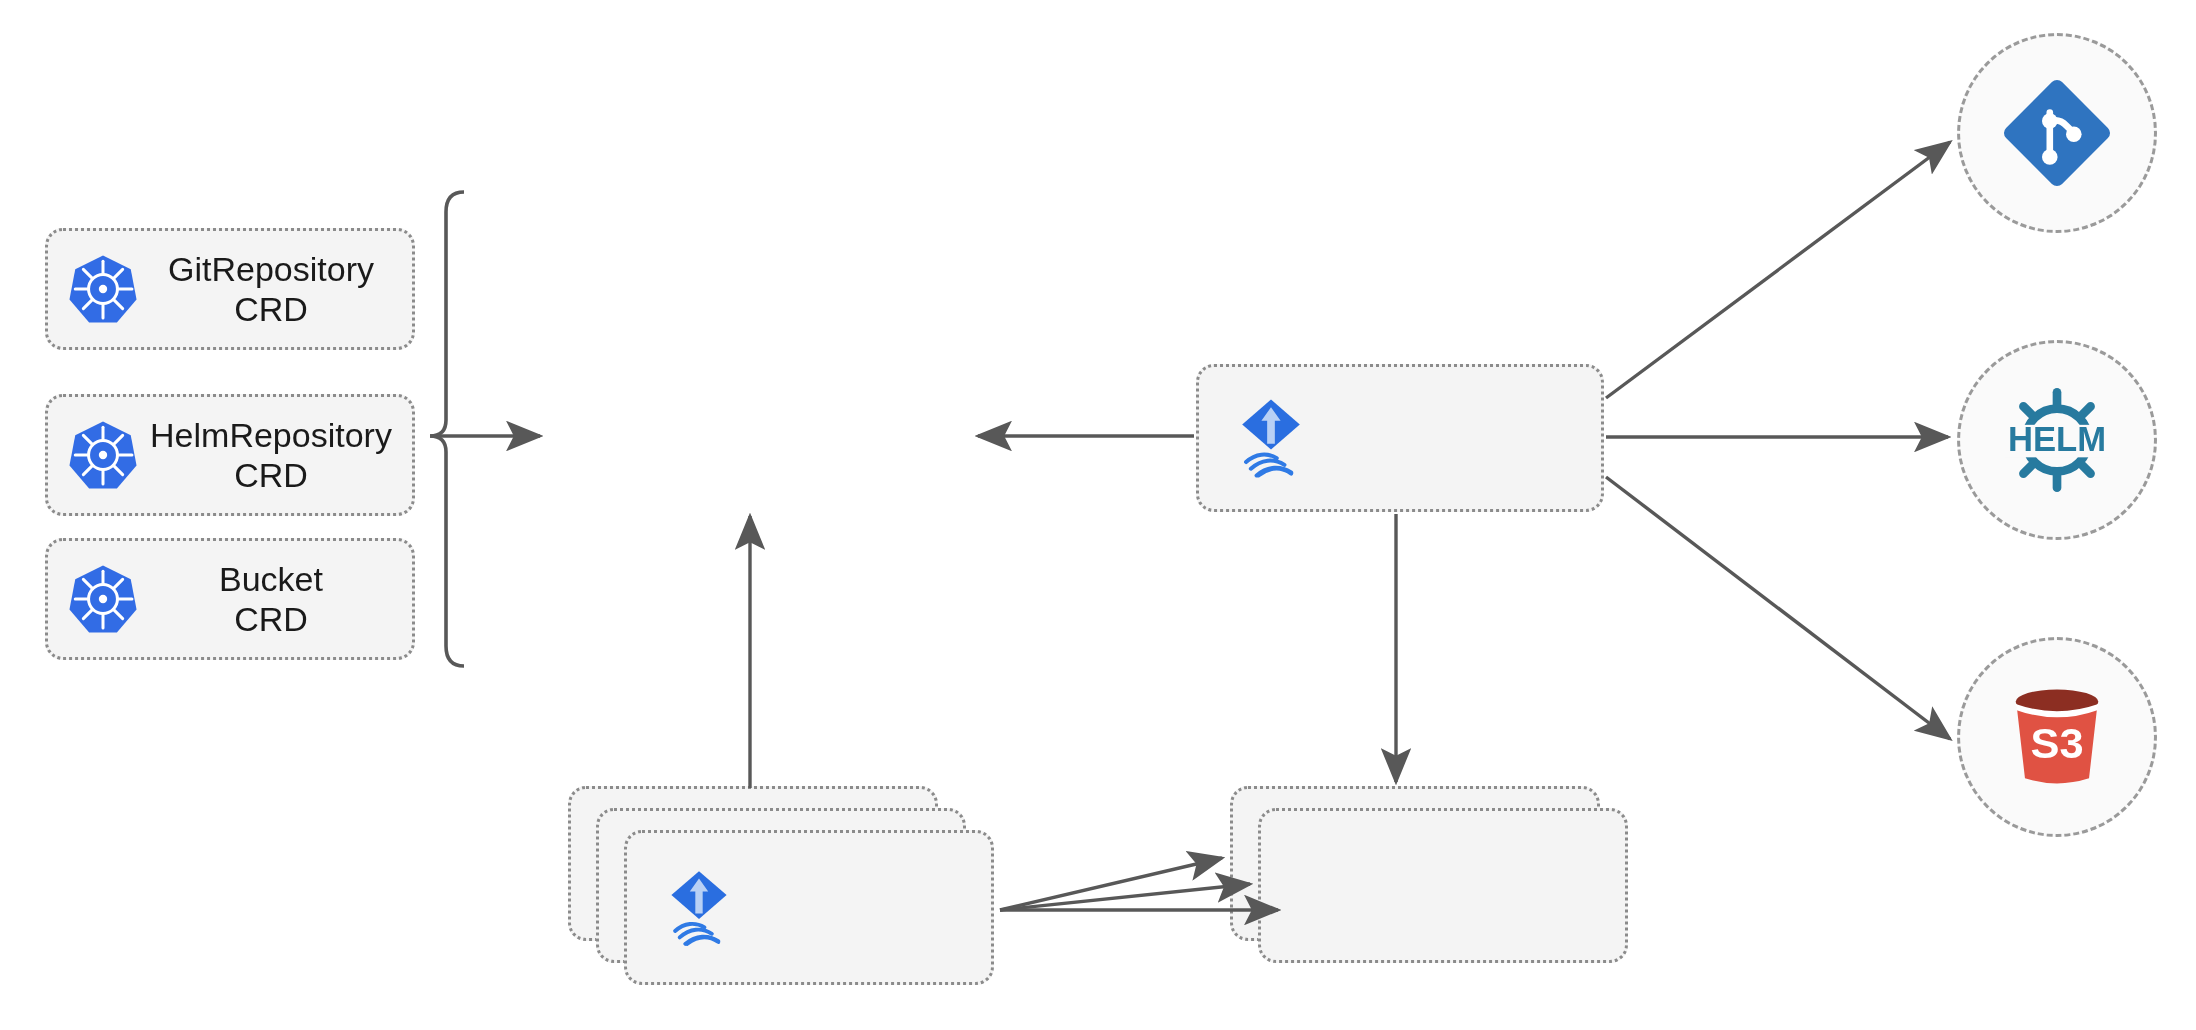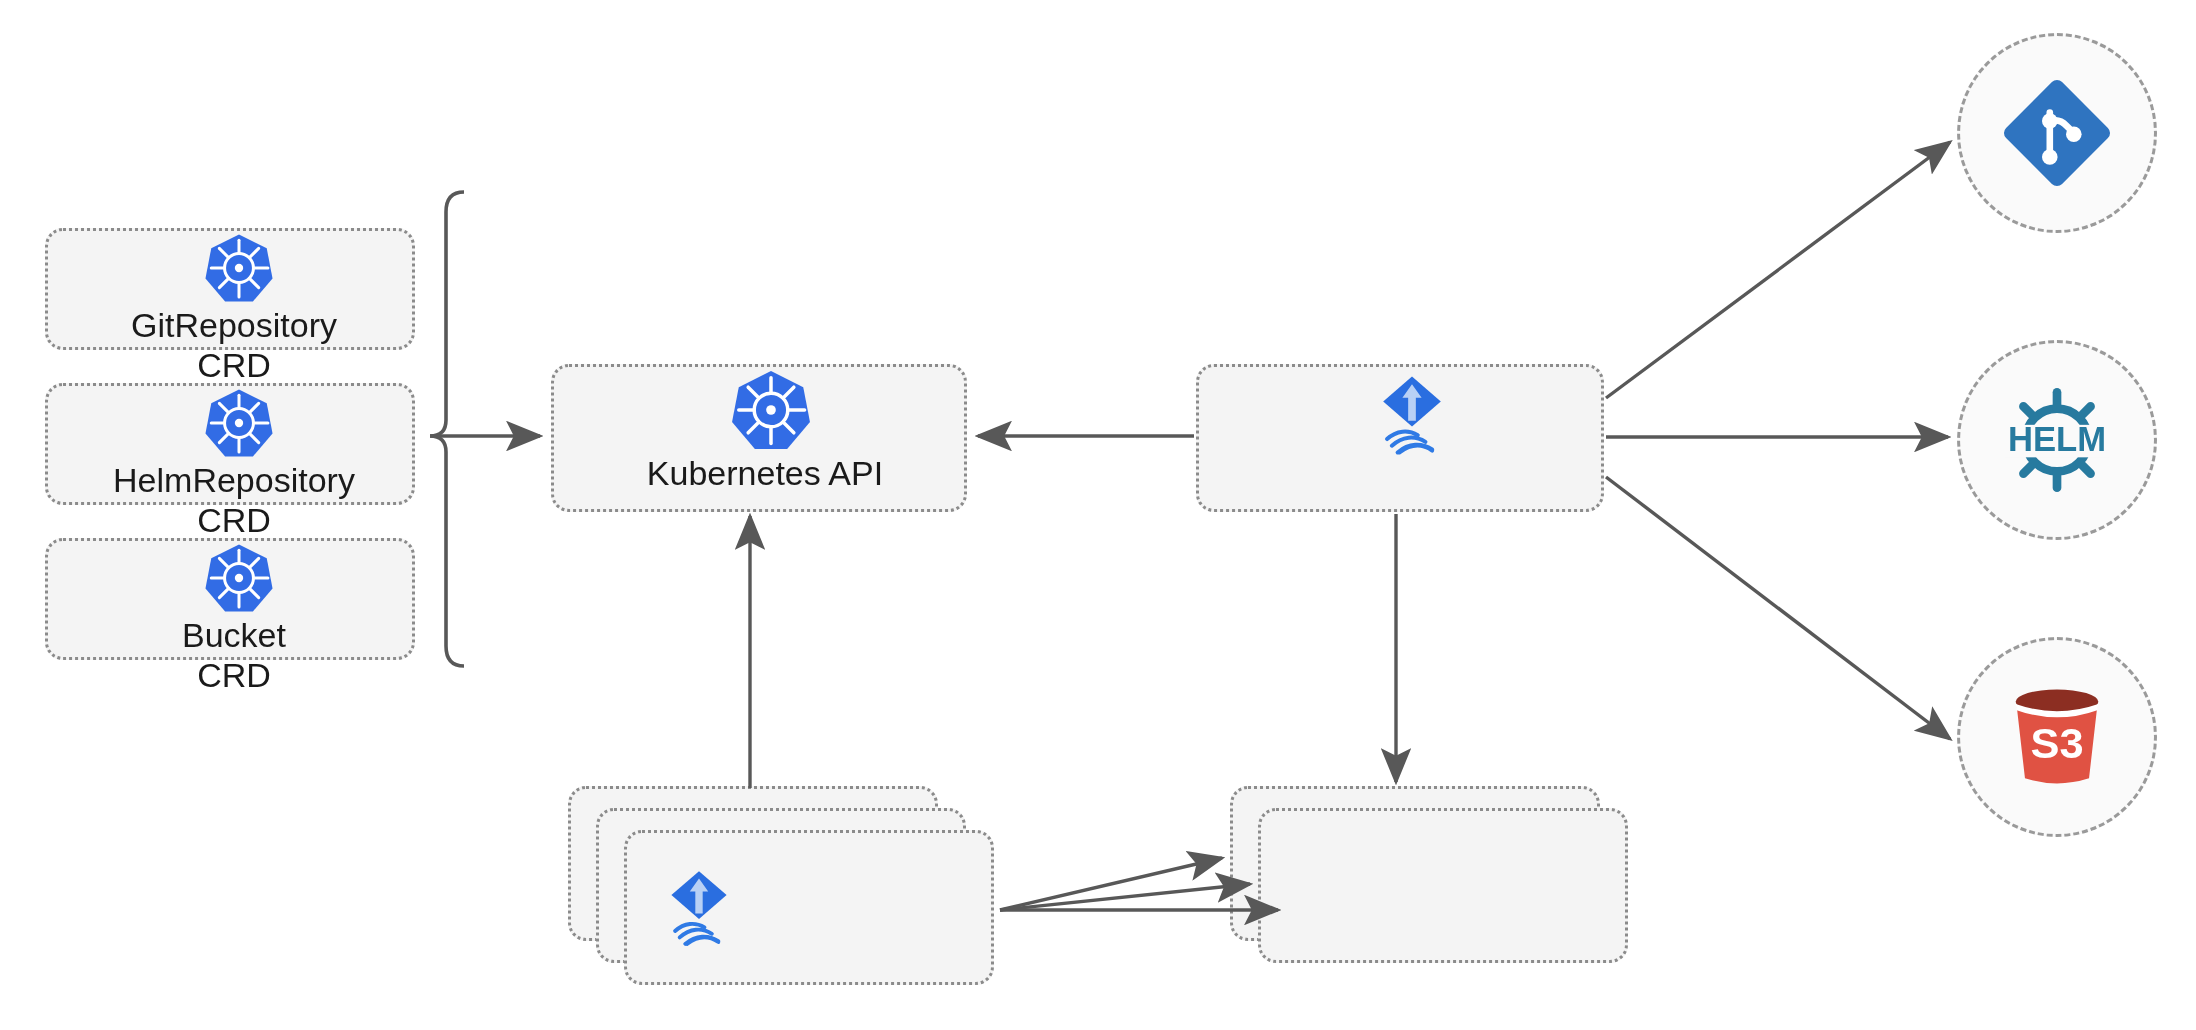"GitRepository" .node { flex-direction: column -> none }
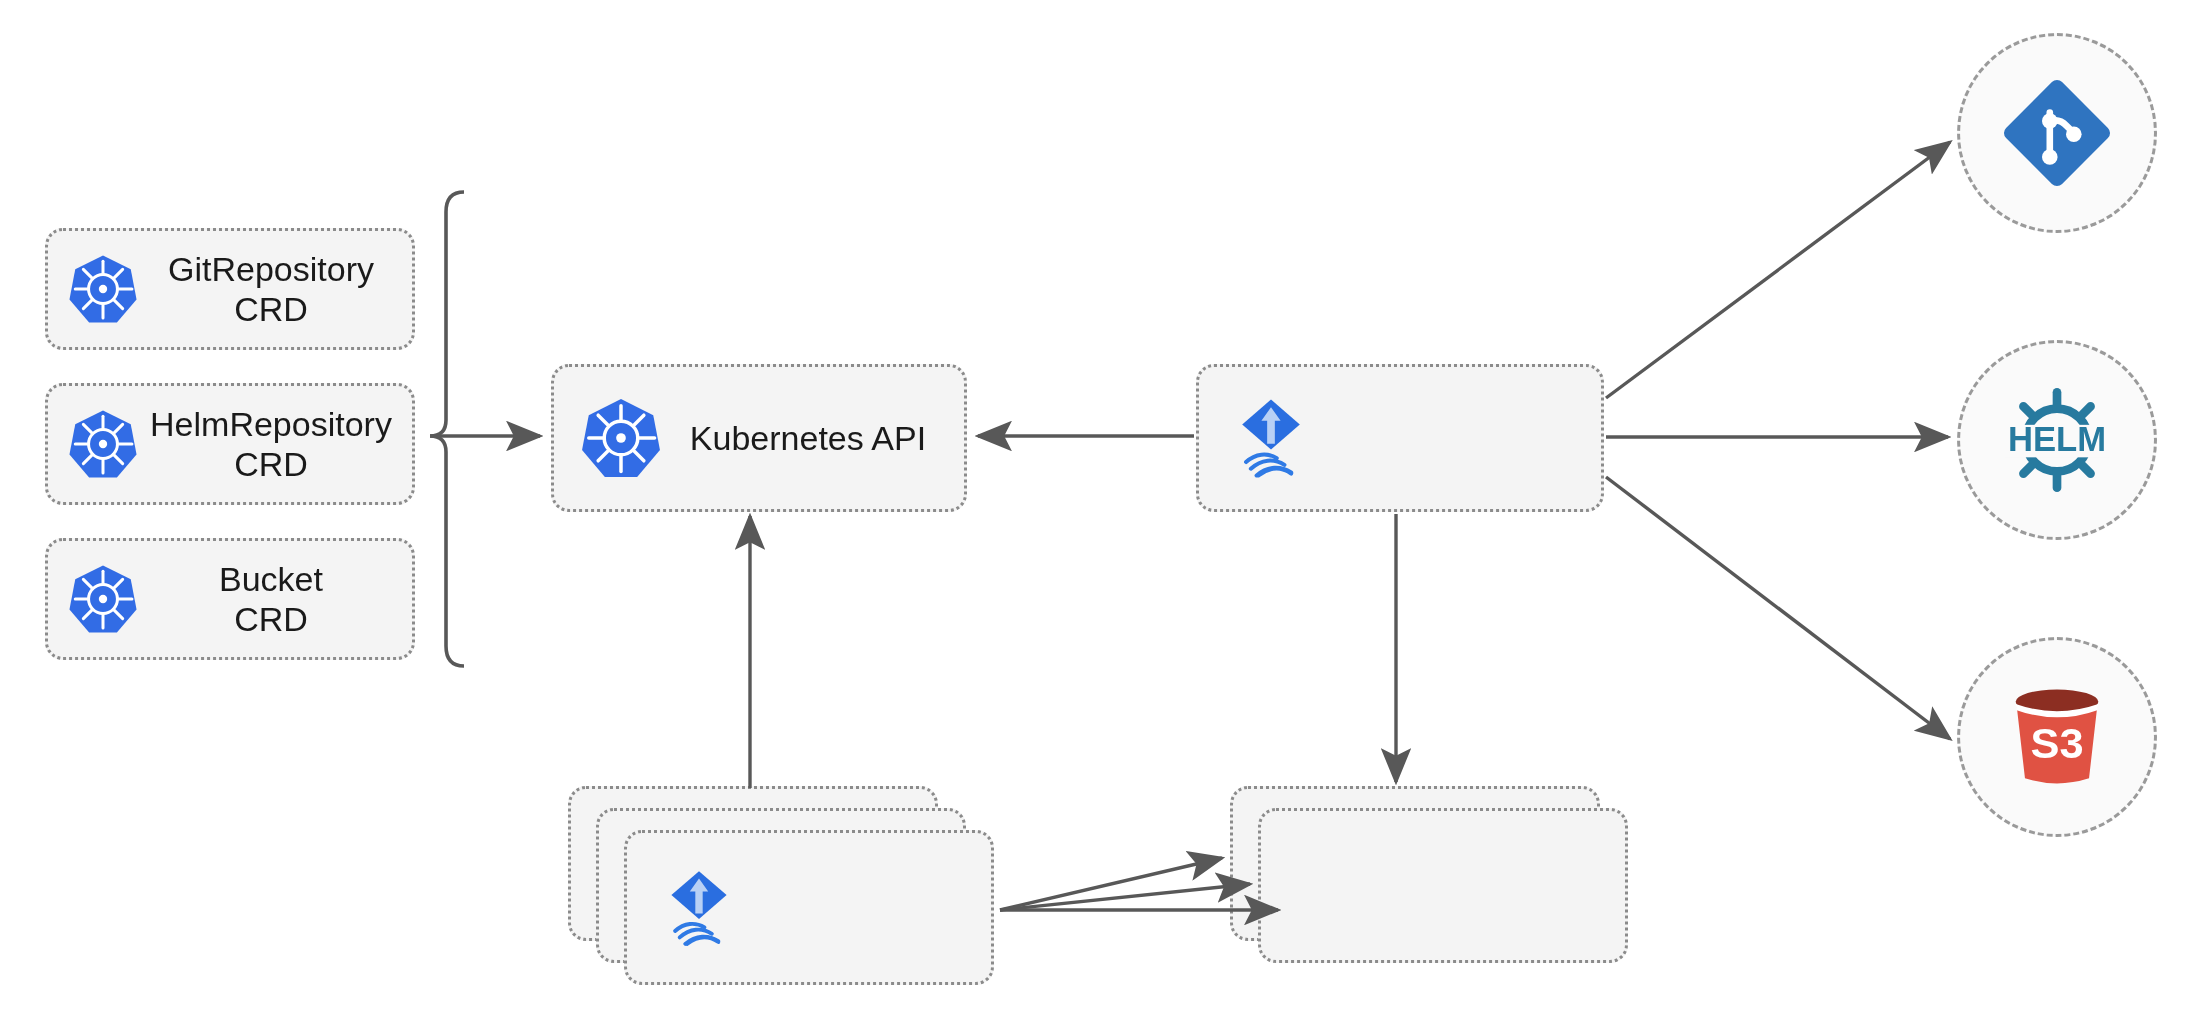"HelmRepository" div.node { top: 383px -> 394px }
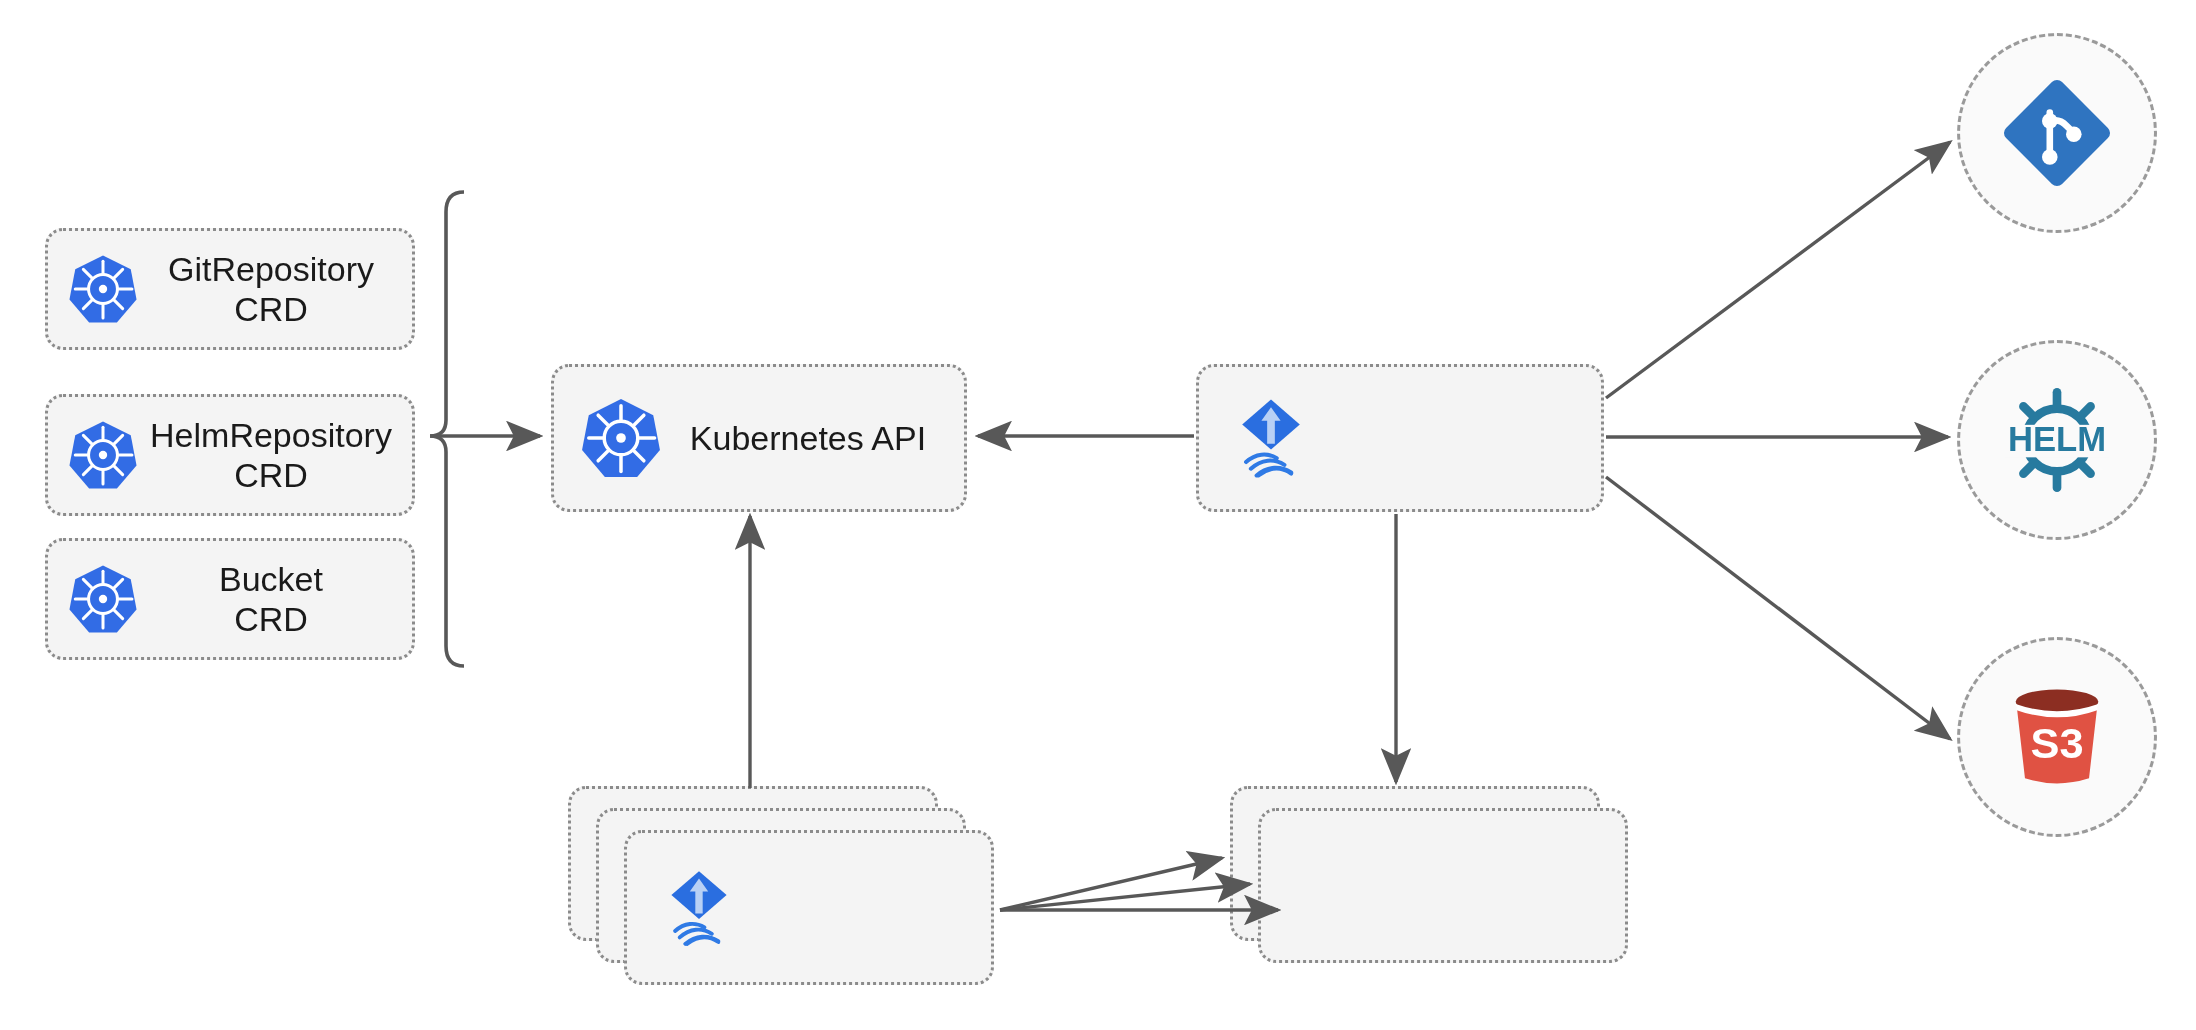"Kubernetes API" div.node { html: <div> <span> <svg> <path></path> <g> <circle></circle> <line></line> <line></line> <line></line> <line></line> <line></line> <line></line> <line></line> <line></line> </g> <circle></circle> </svg> </span> <span>Kubernetes API</span> </div> -> none }
